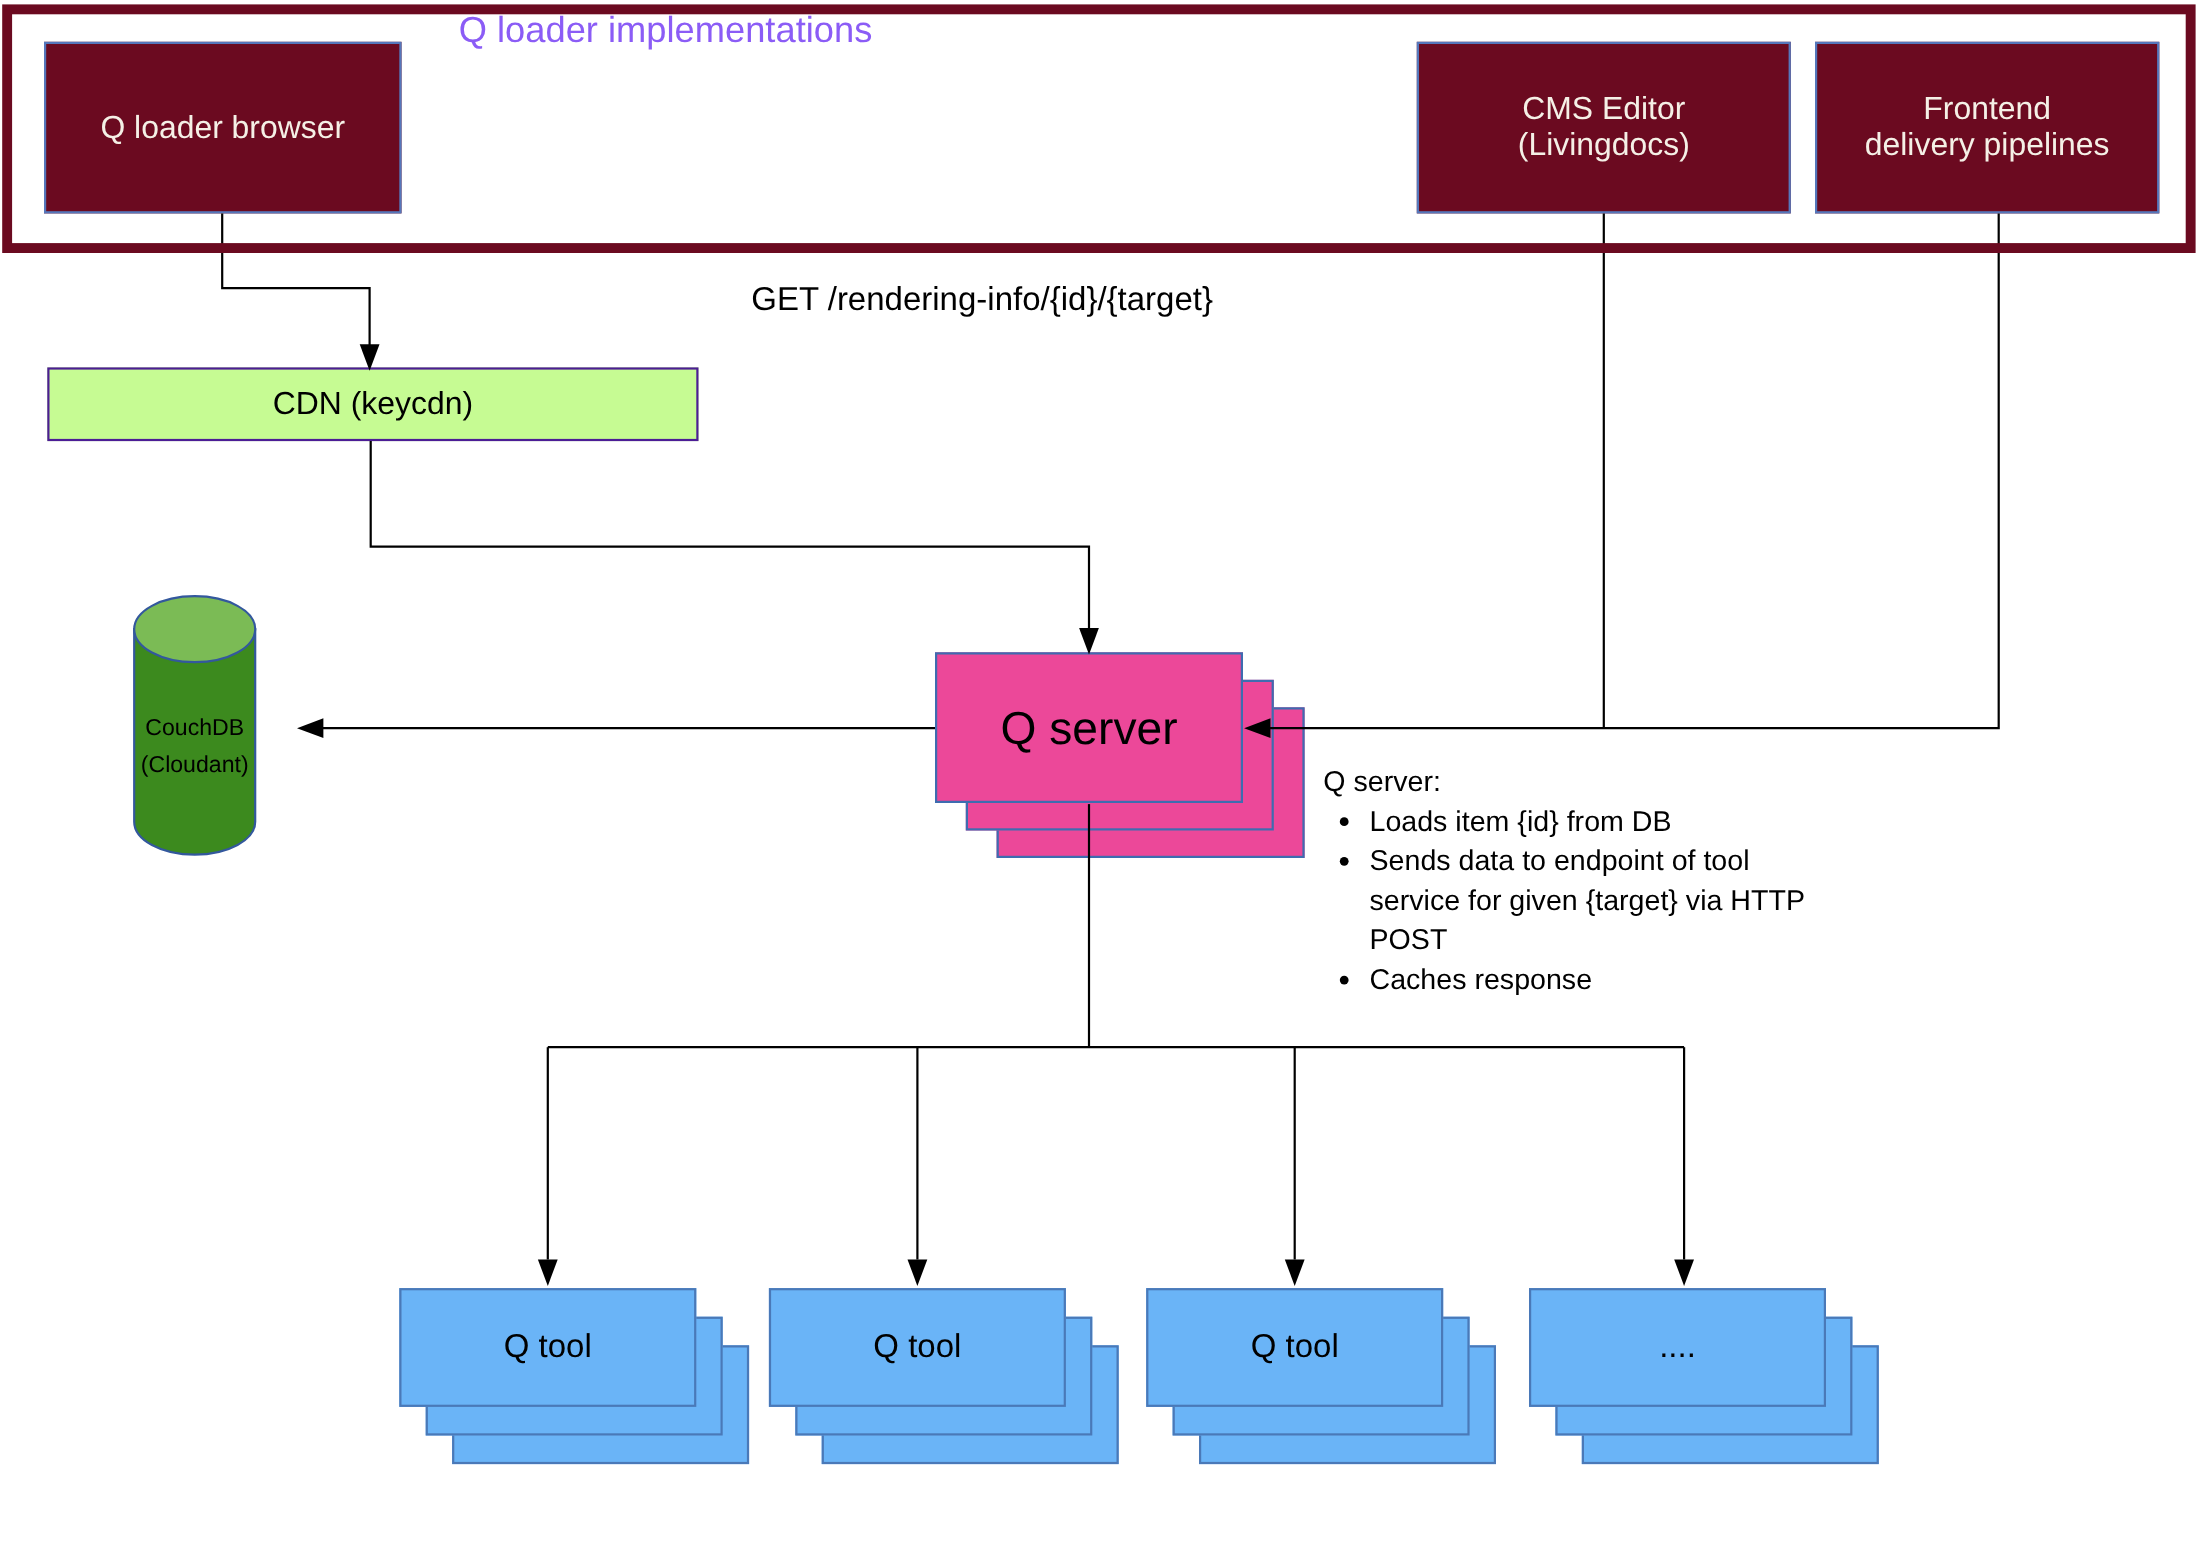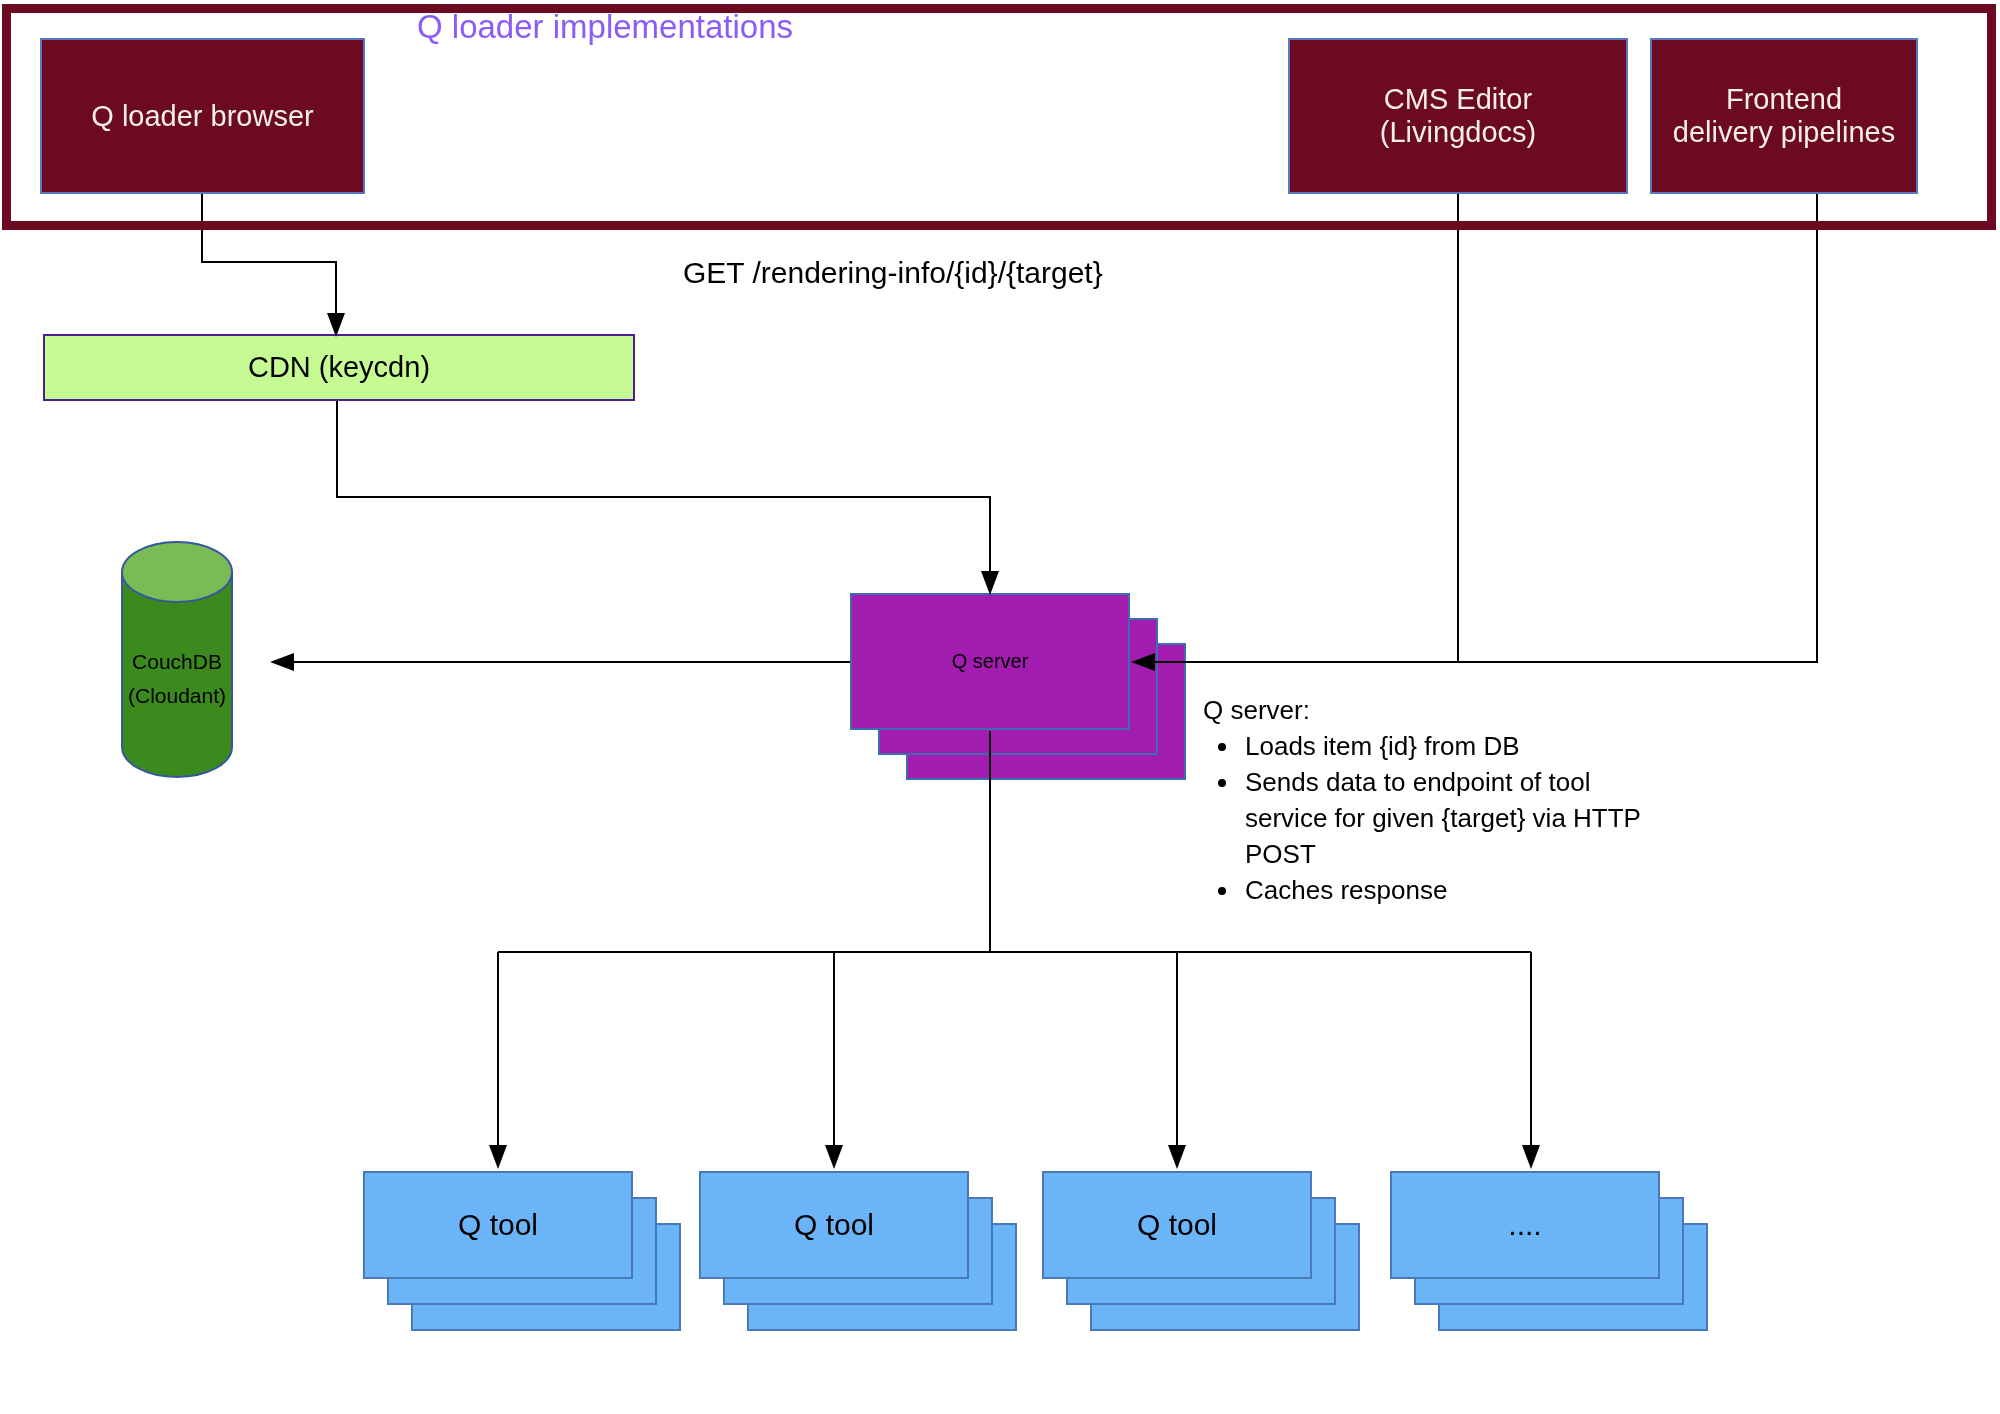"Frontend" .box-frontend { width: 268px -> 313px }
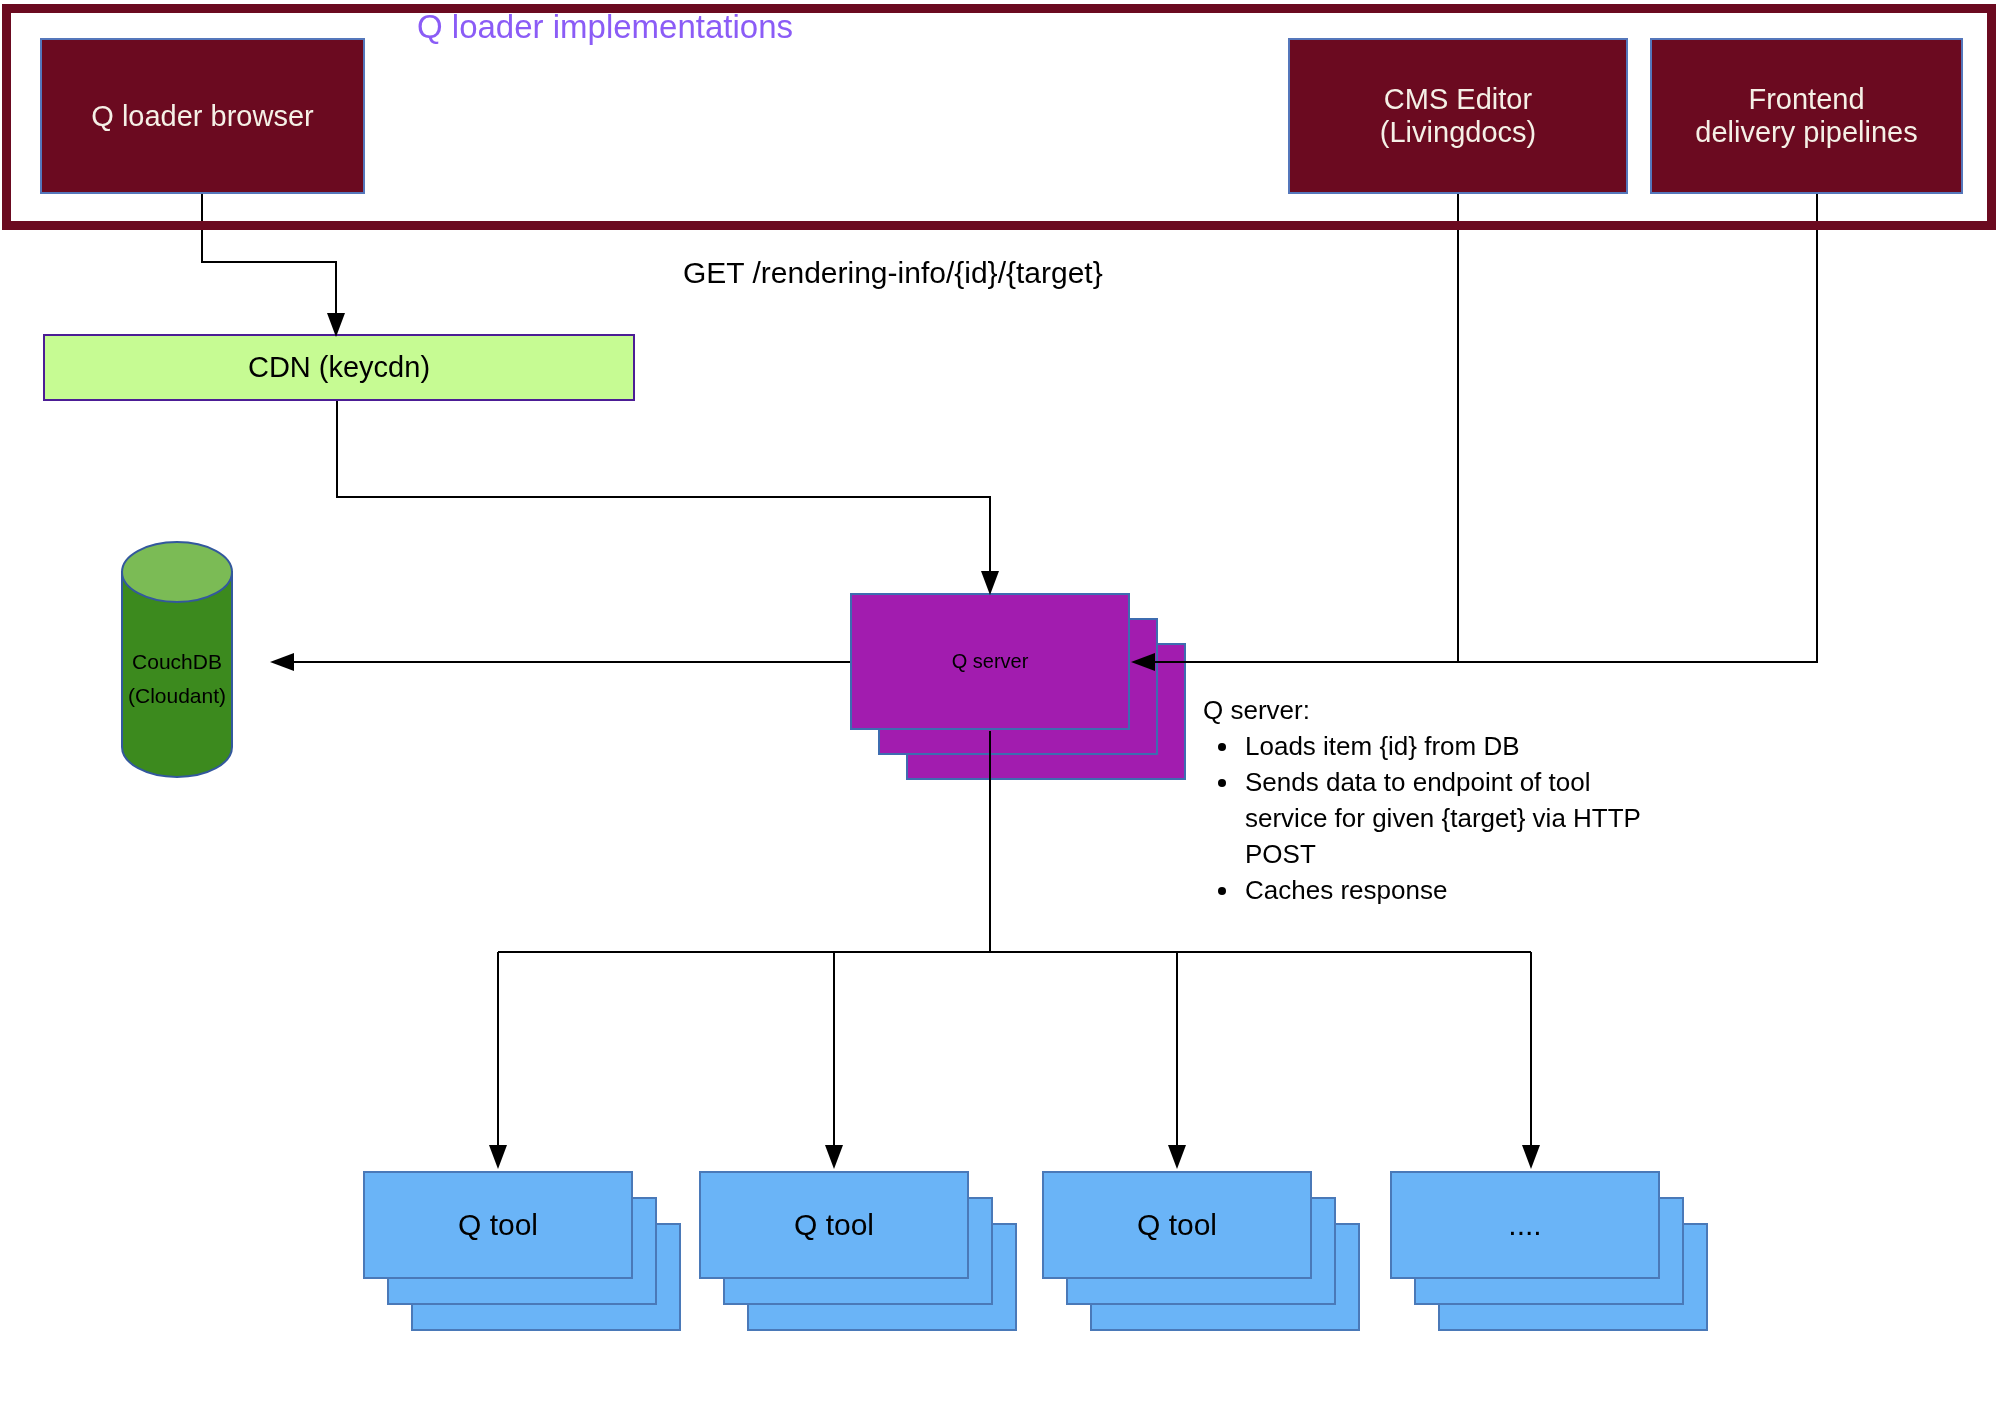"Q server" .qserver-box { background: #a21caf -> #ec4899; font-size: 20px -> 42px }
